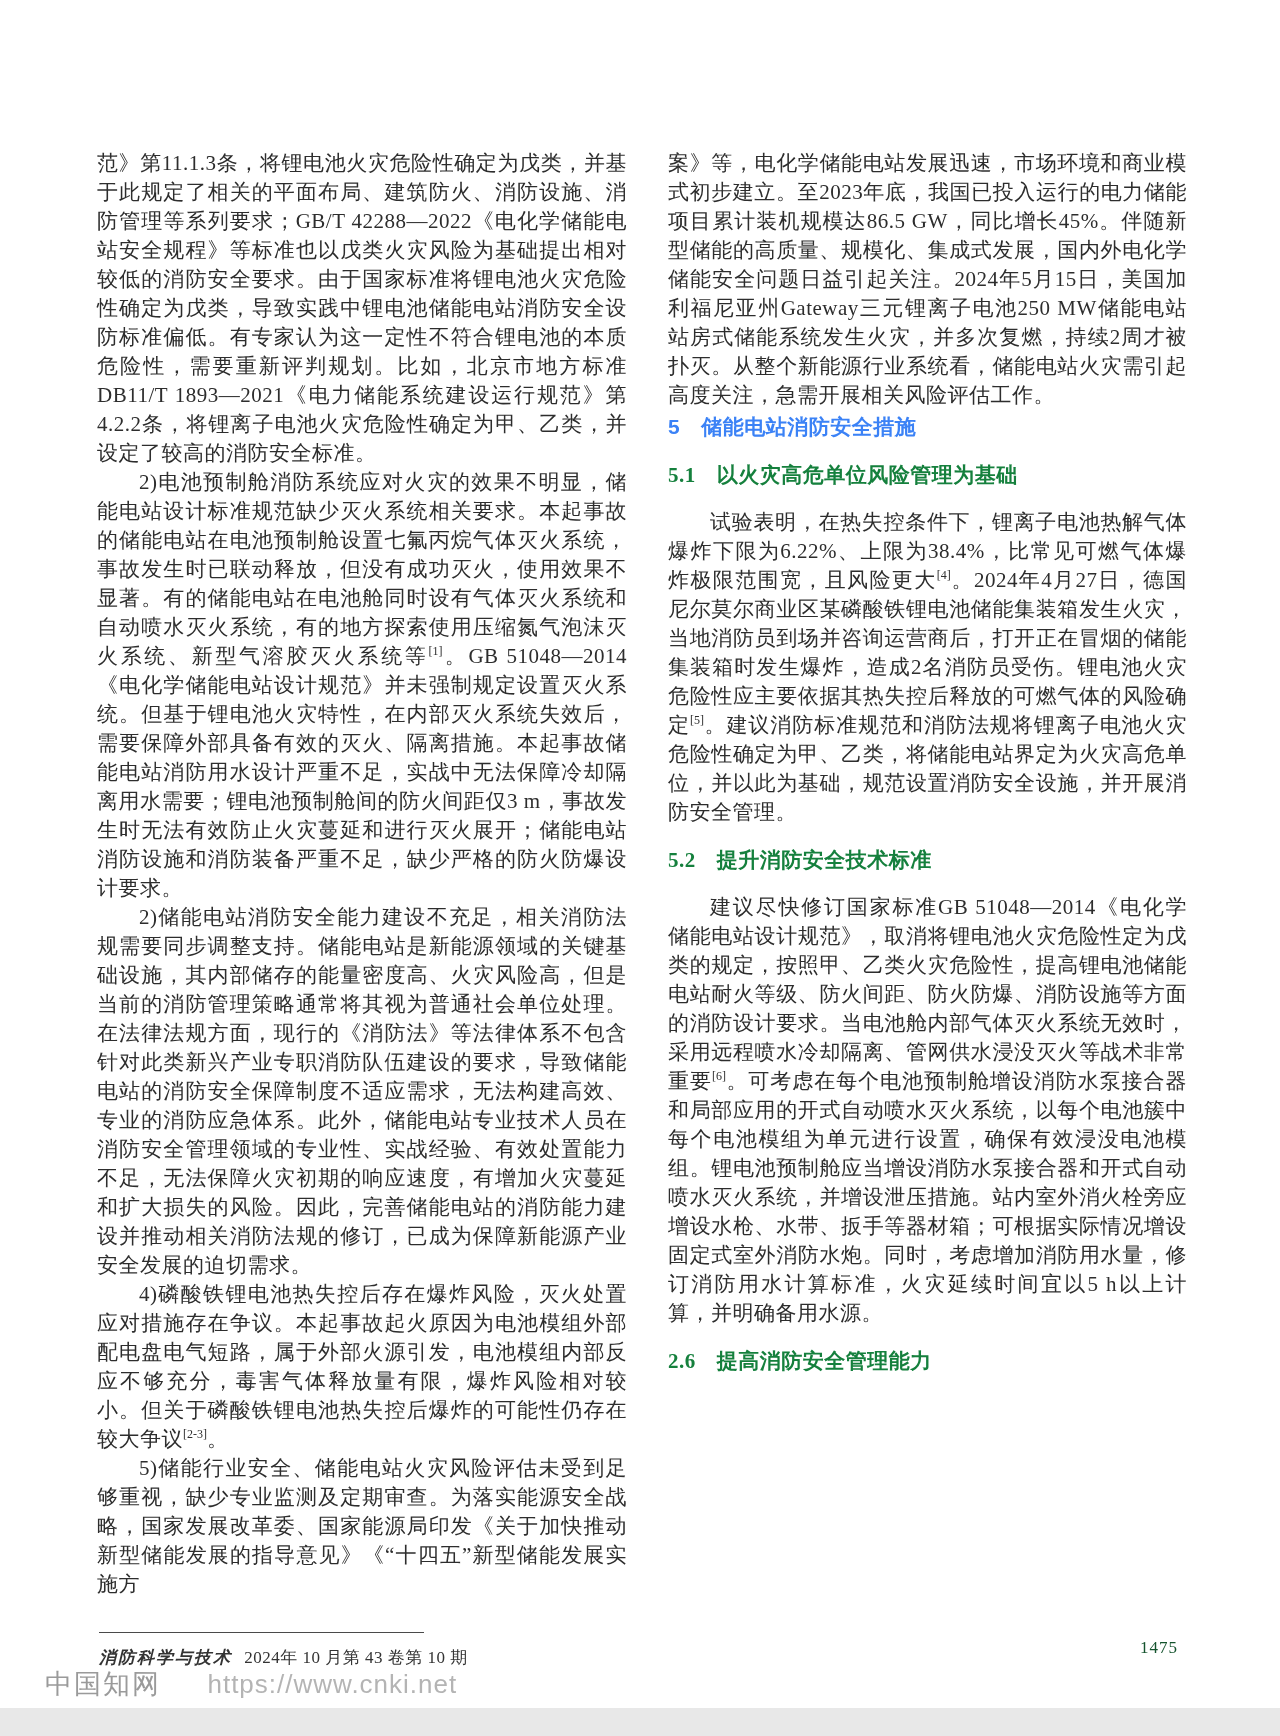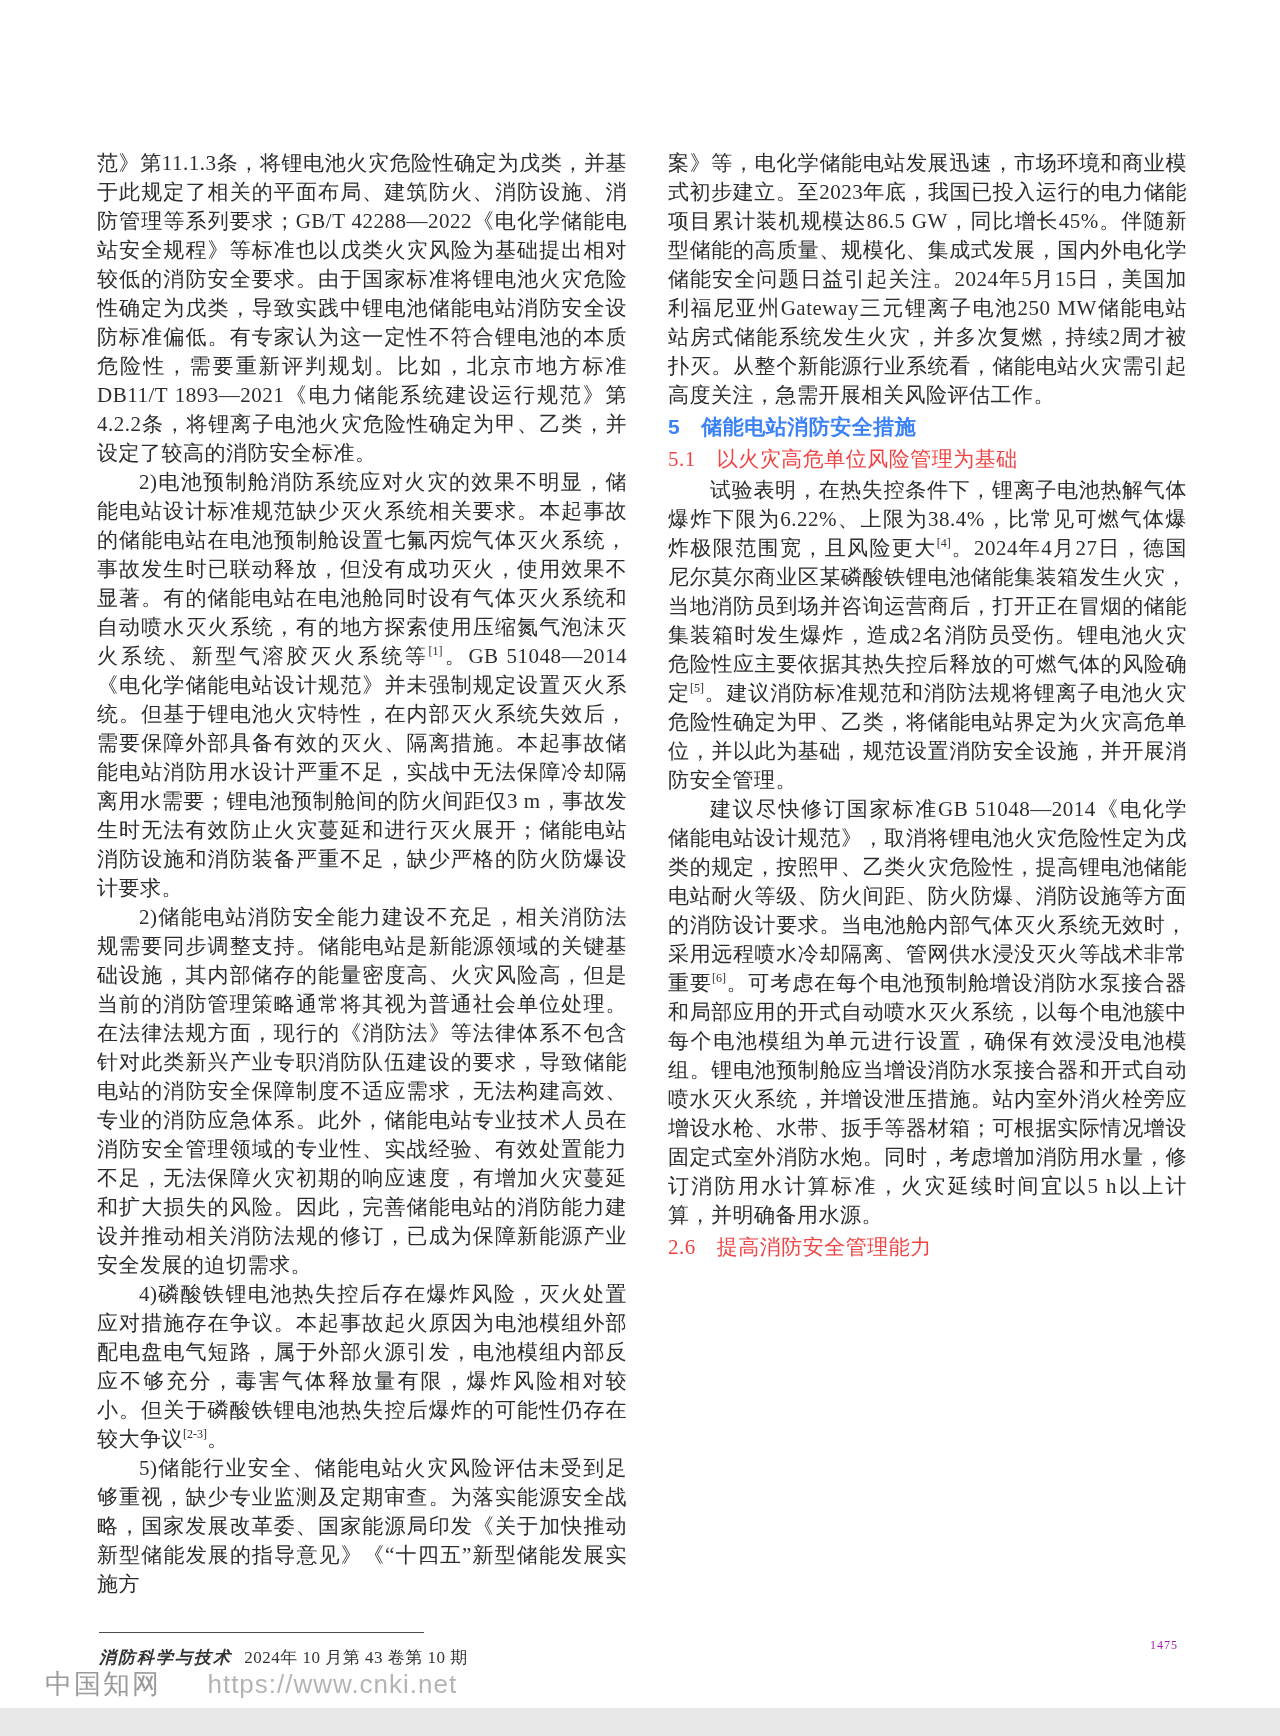"5.1 以火灾高危单位风险管理为基础" .h2 { color: #ef4444 -> #15803d; font-weight: normal -> bold; margin: 2px 0 -> 18px 0 }
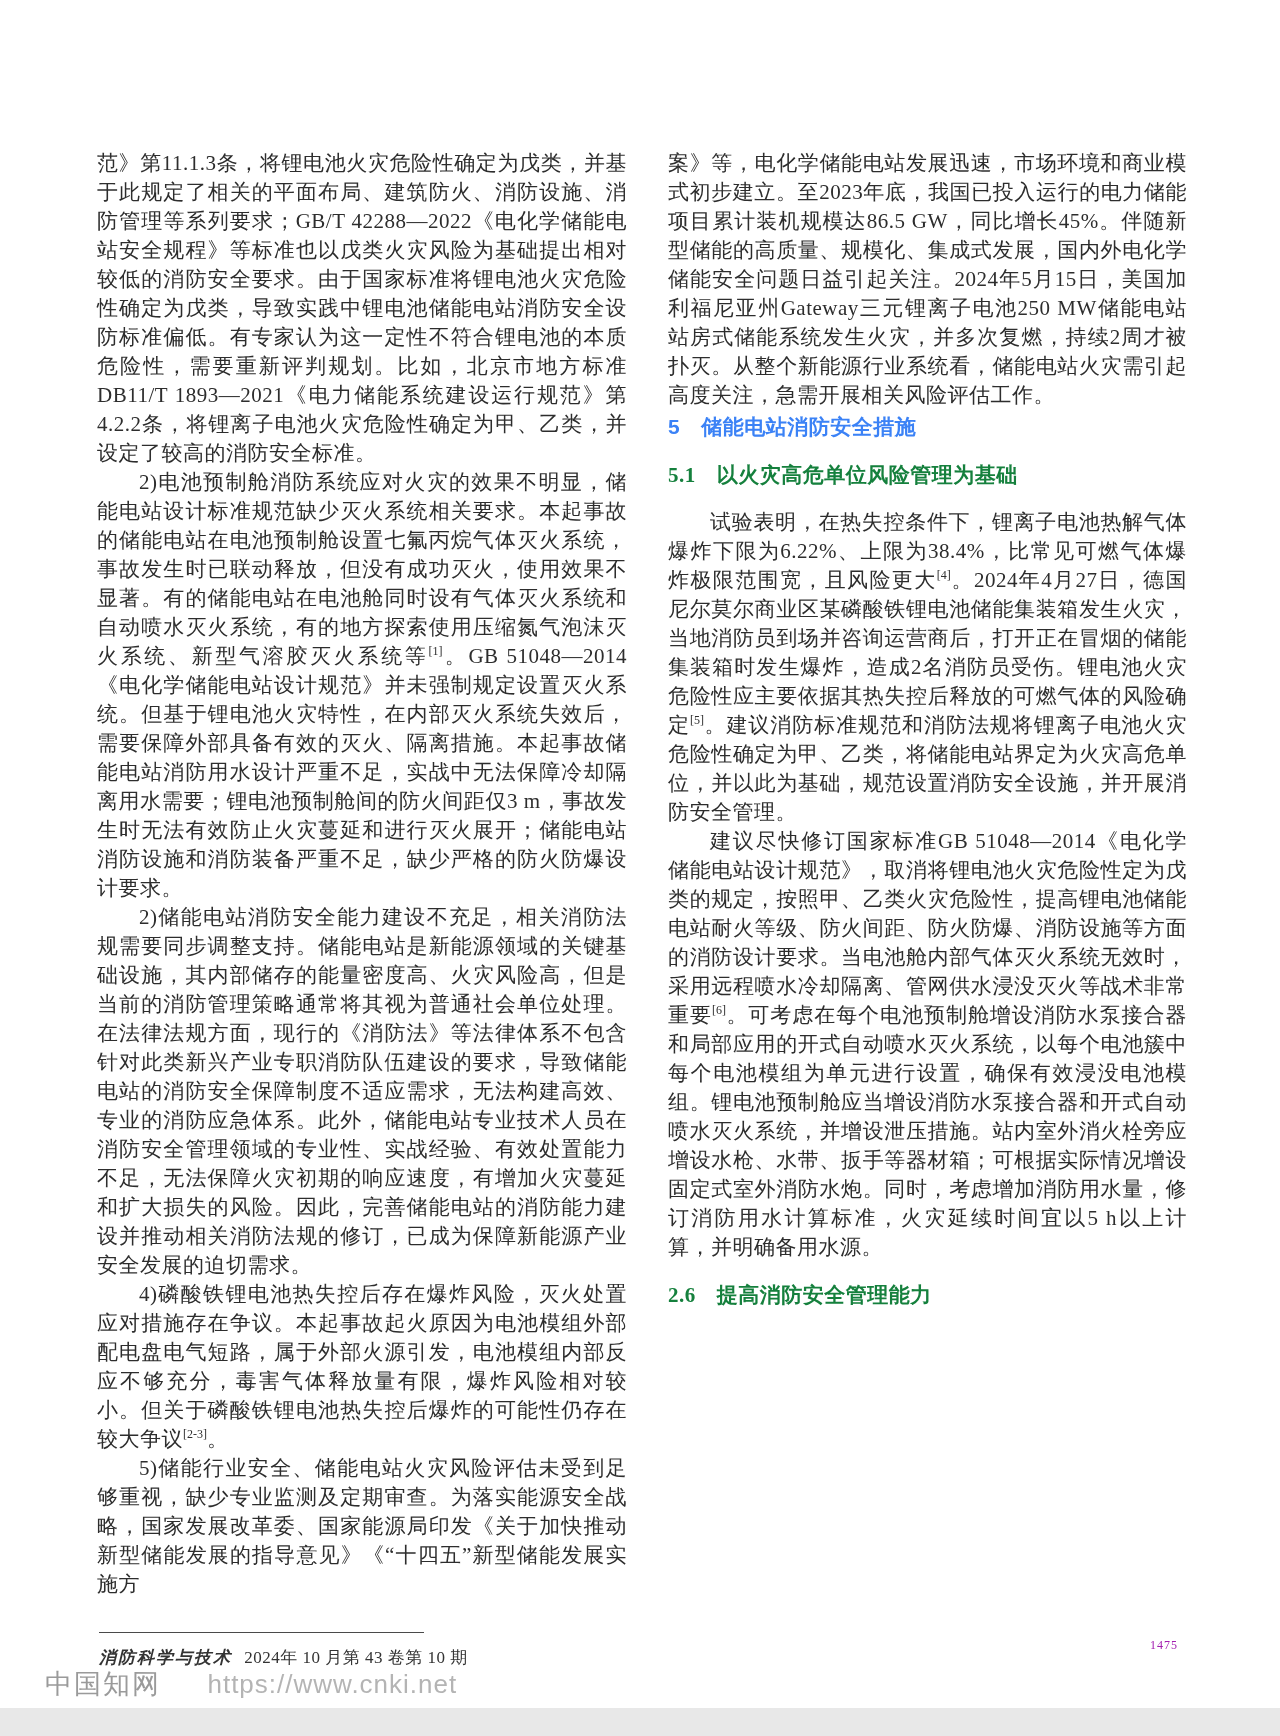"5.2 提升消防安全技术标准" h3.h2 { html: none -> <h3> <span>5.2</span><span>提升消防安全技术标准</span> </h3> }
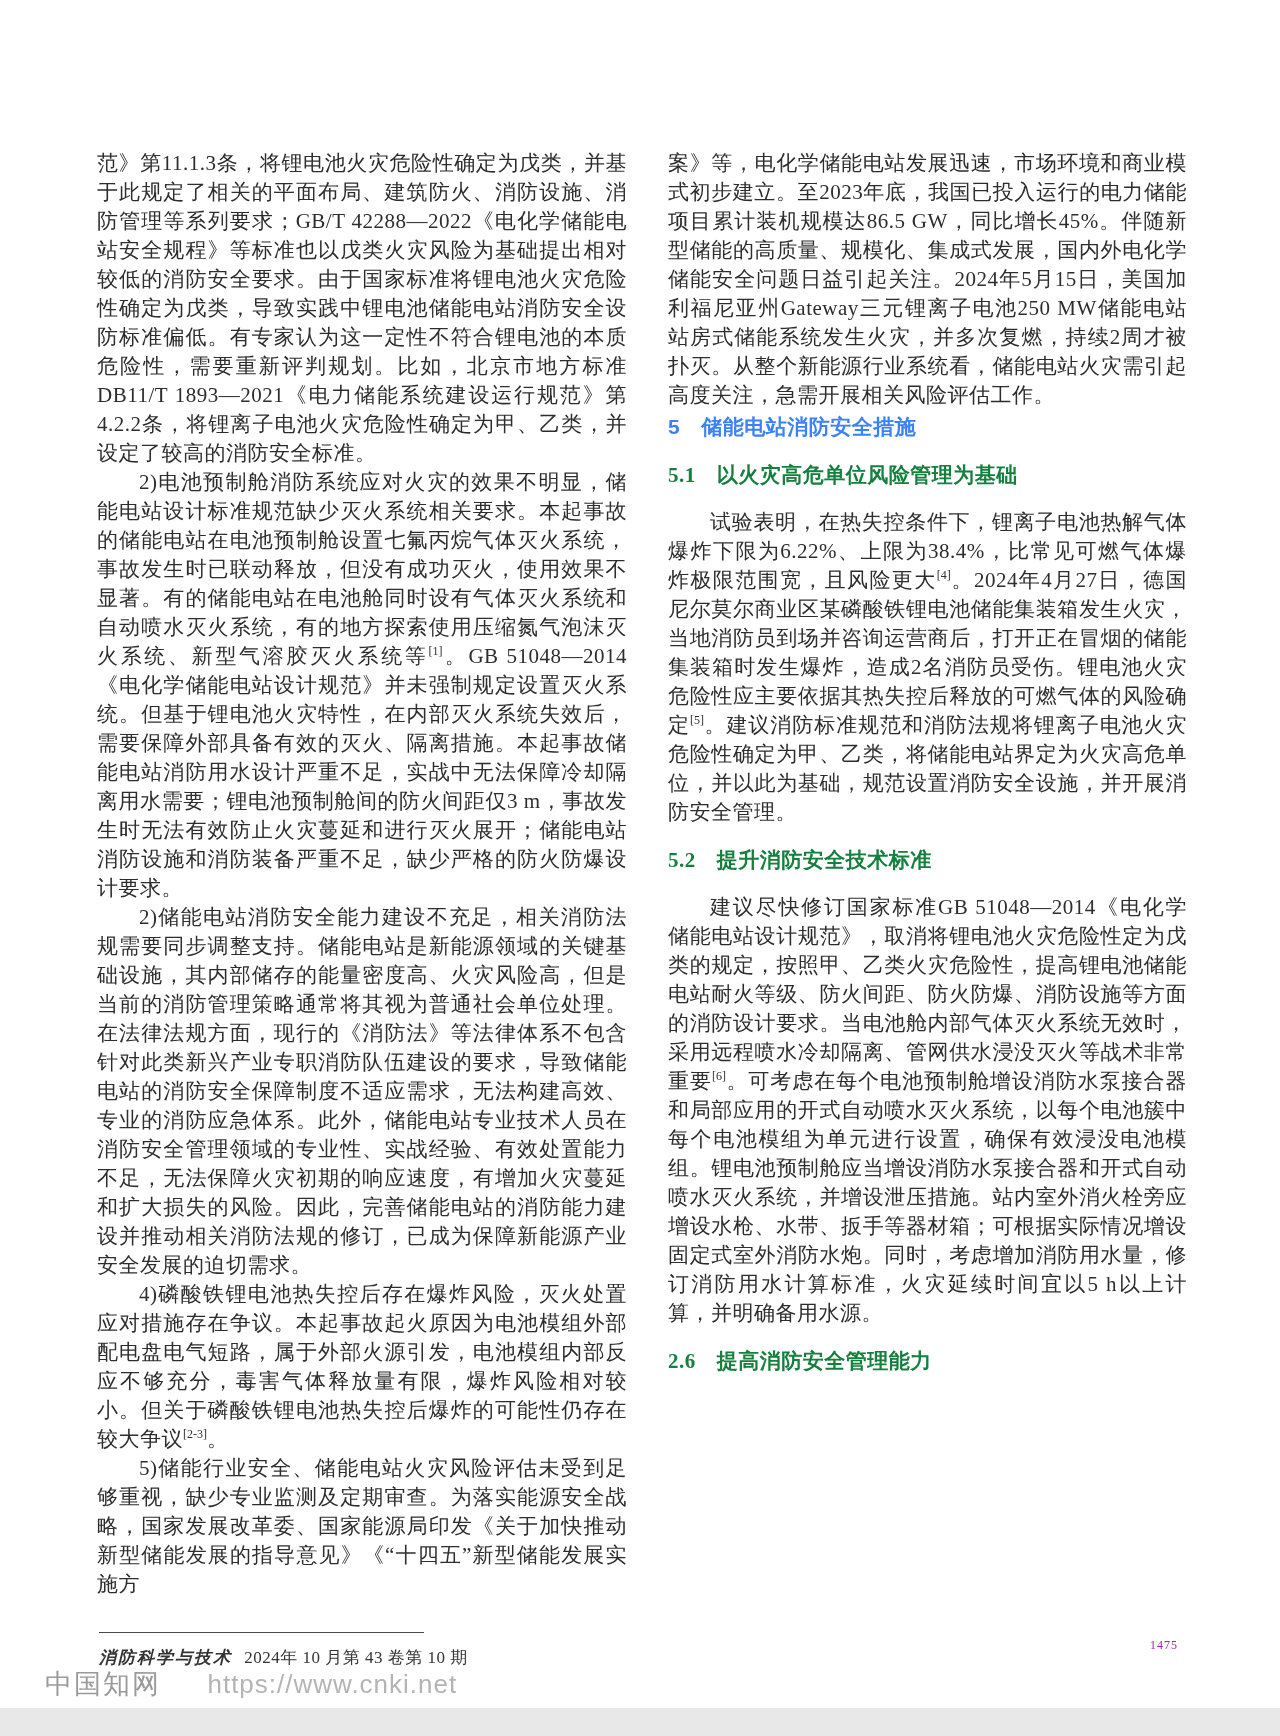"1475" .page-number { color: #a21caf -> #14532d; font-size: 12px -> 17px }
